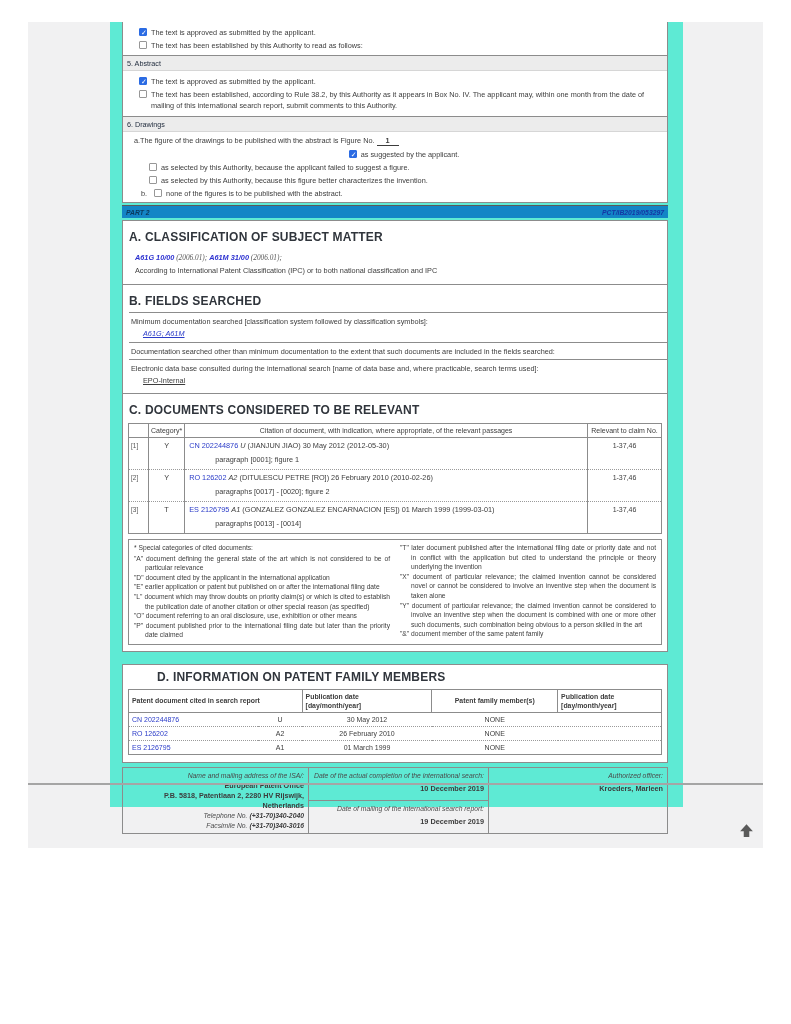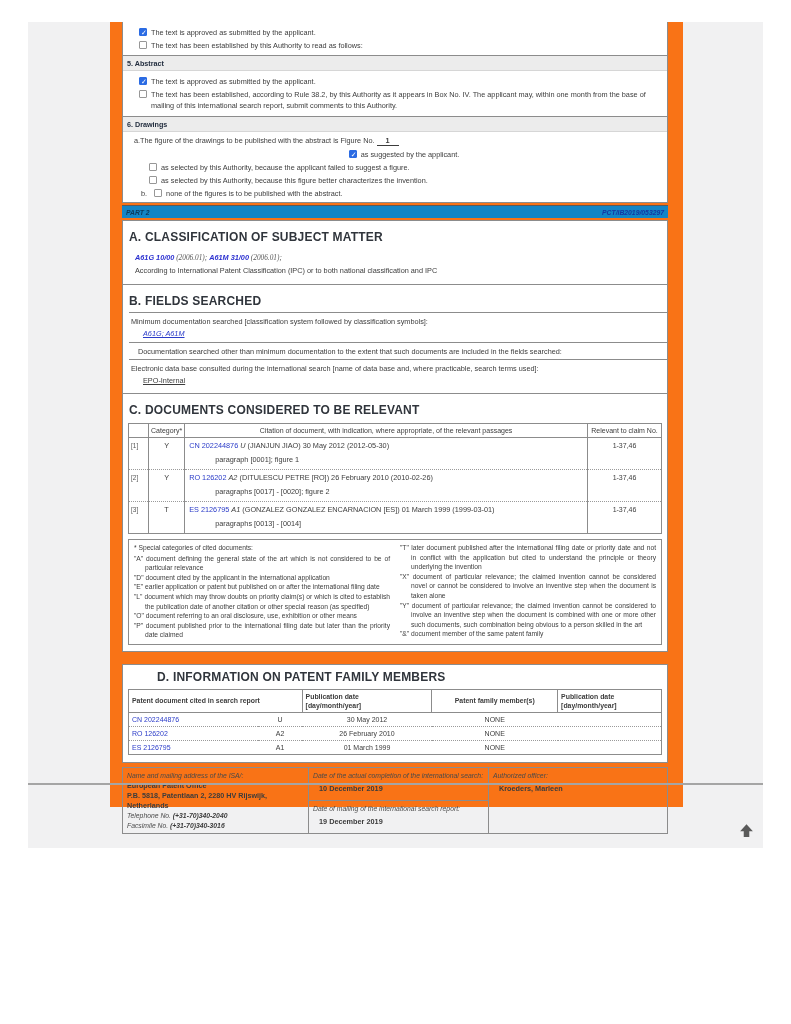"The text is approved as" .page { background: #f97316 -> #5eead4 }
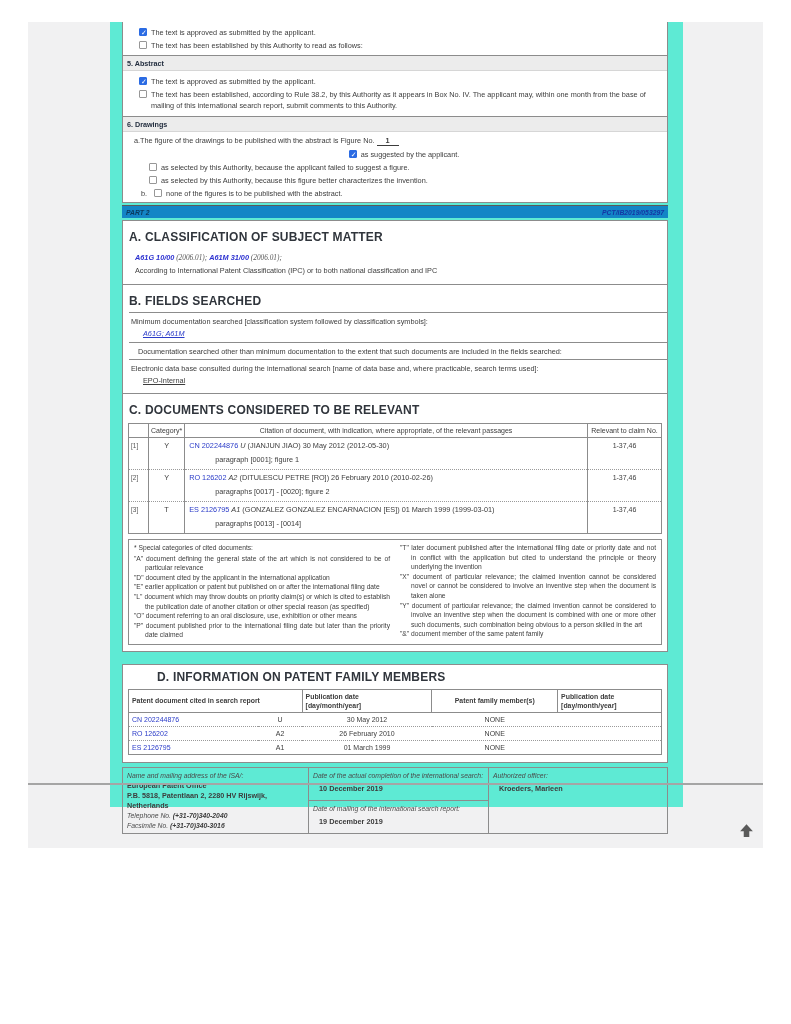"5. Abstract" .sec-band { font-weight: bold -> normal }
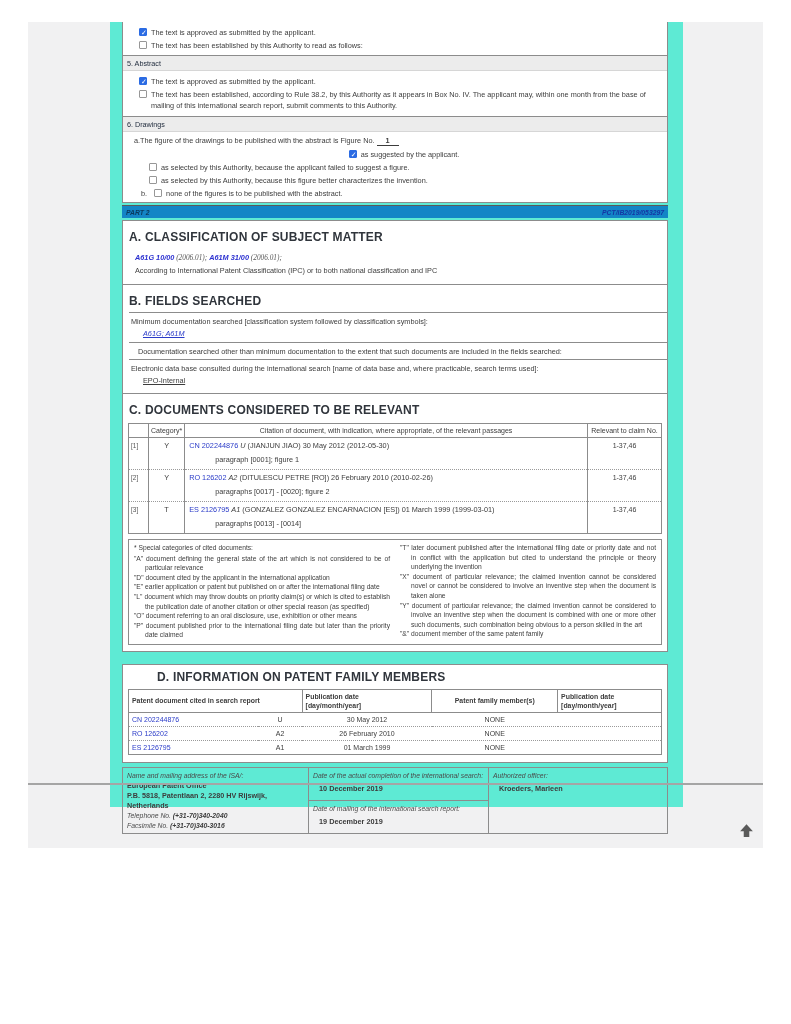"The text has been established," span { text: base -> date }
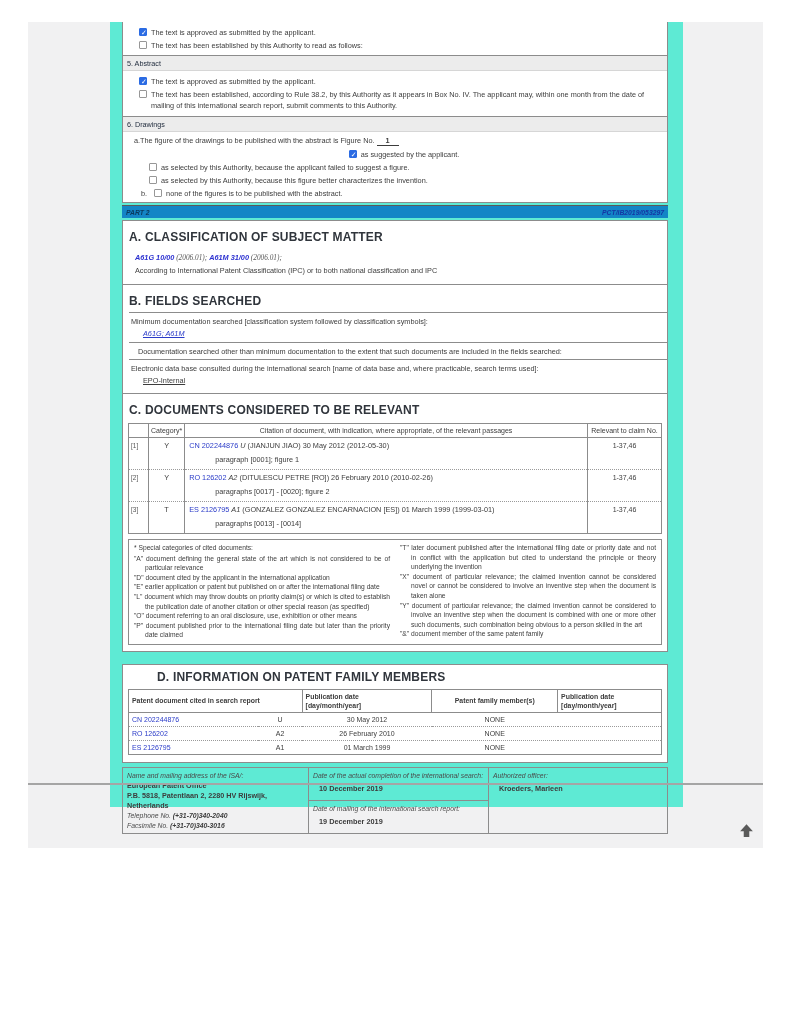"Documentation searched other than" div.sub-label { margin-left: 7px -> none }
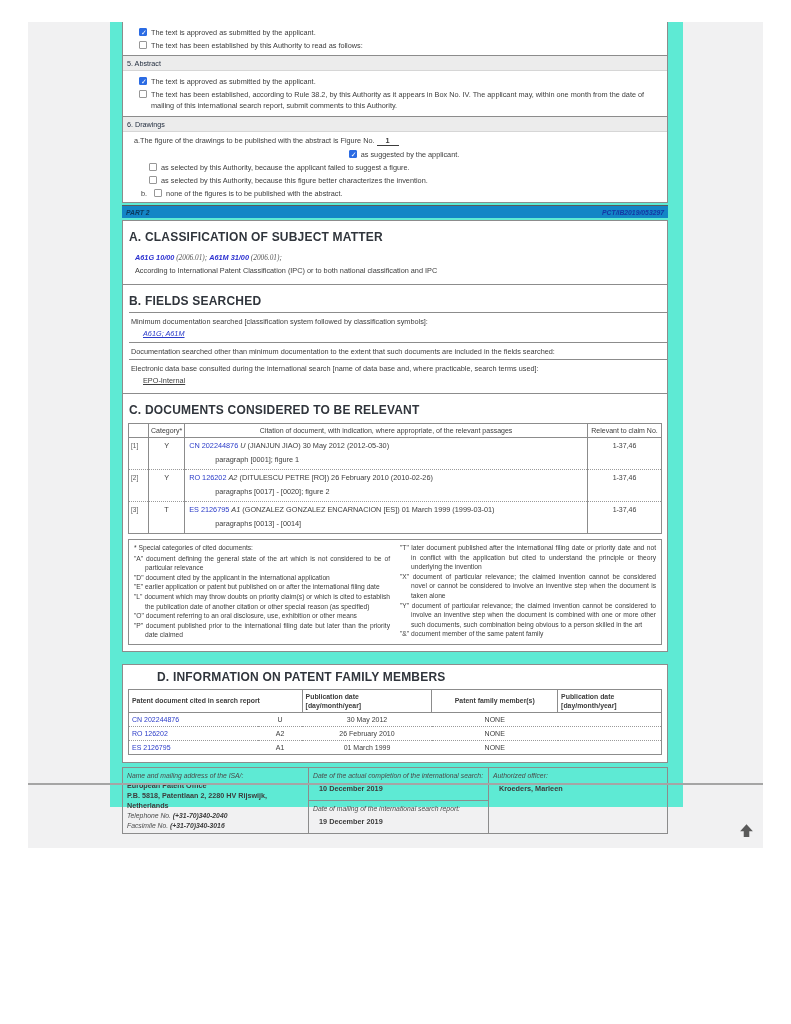"European Patent Office" .foot-table { text-align: none -> right }
